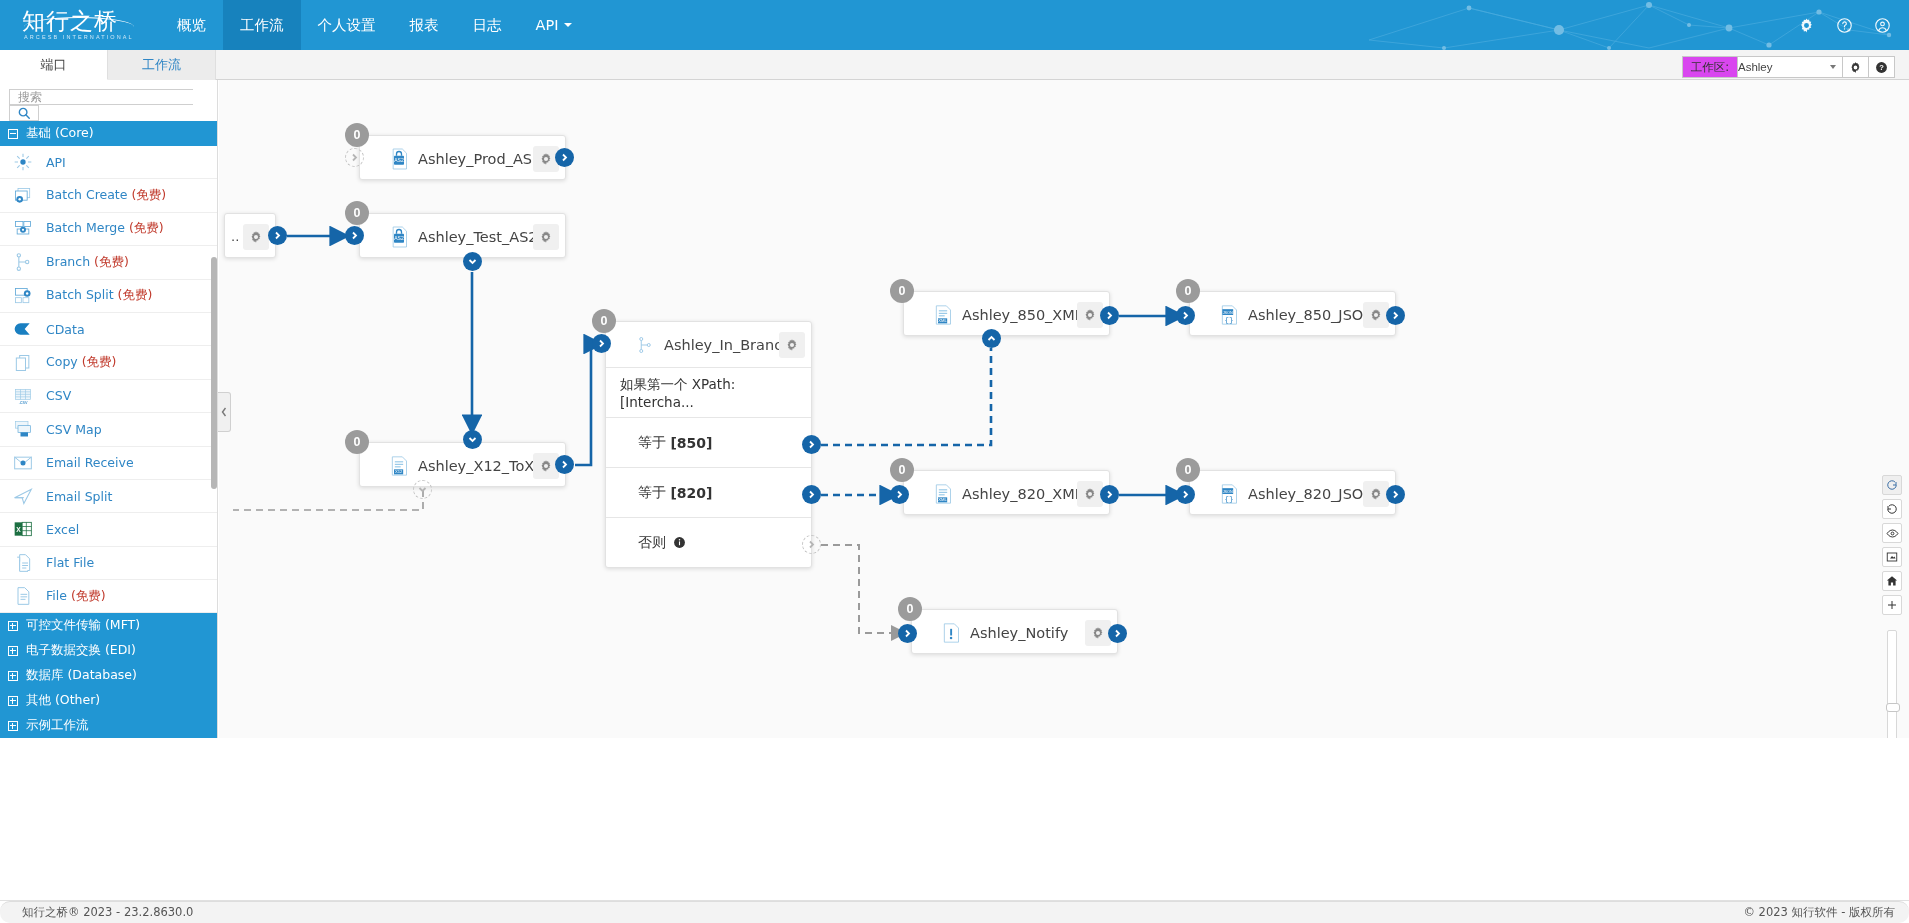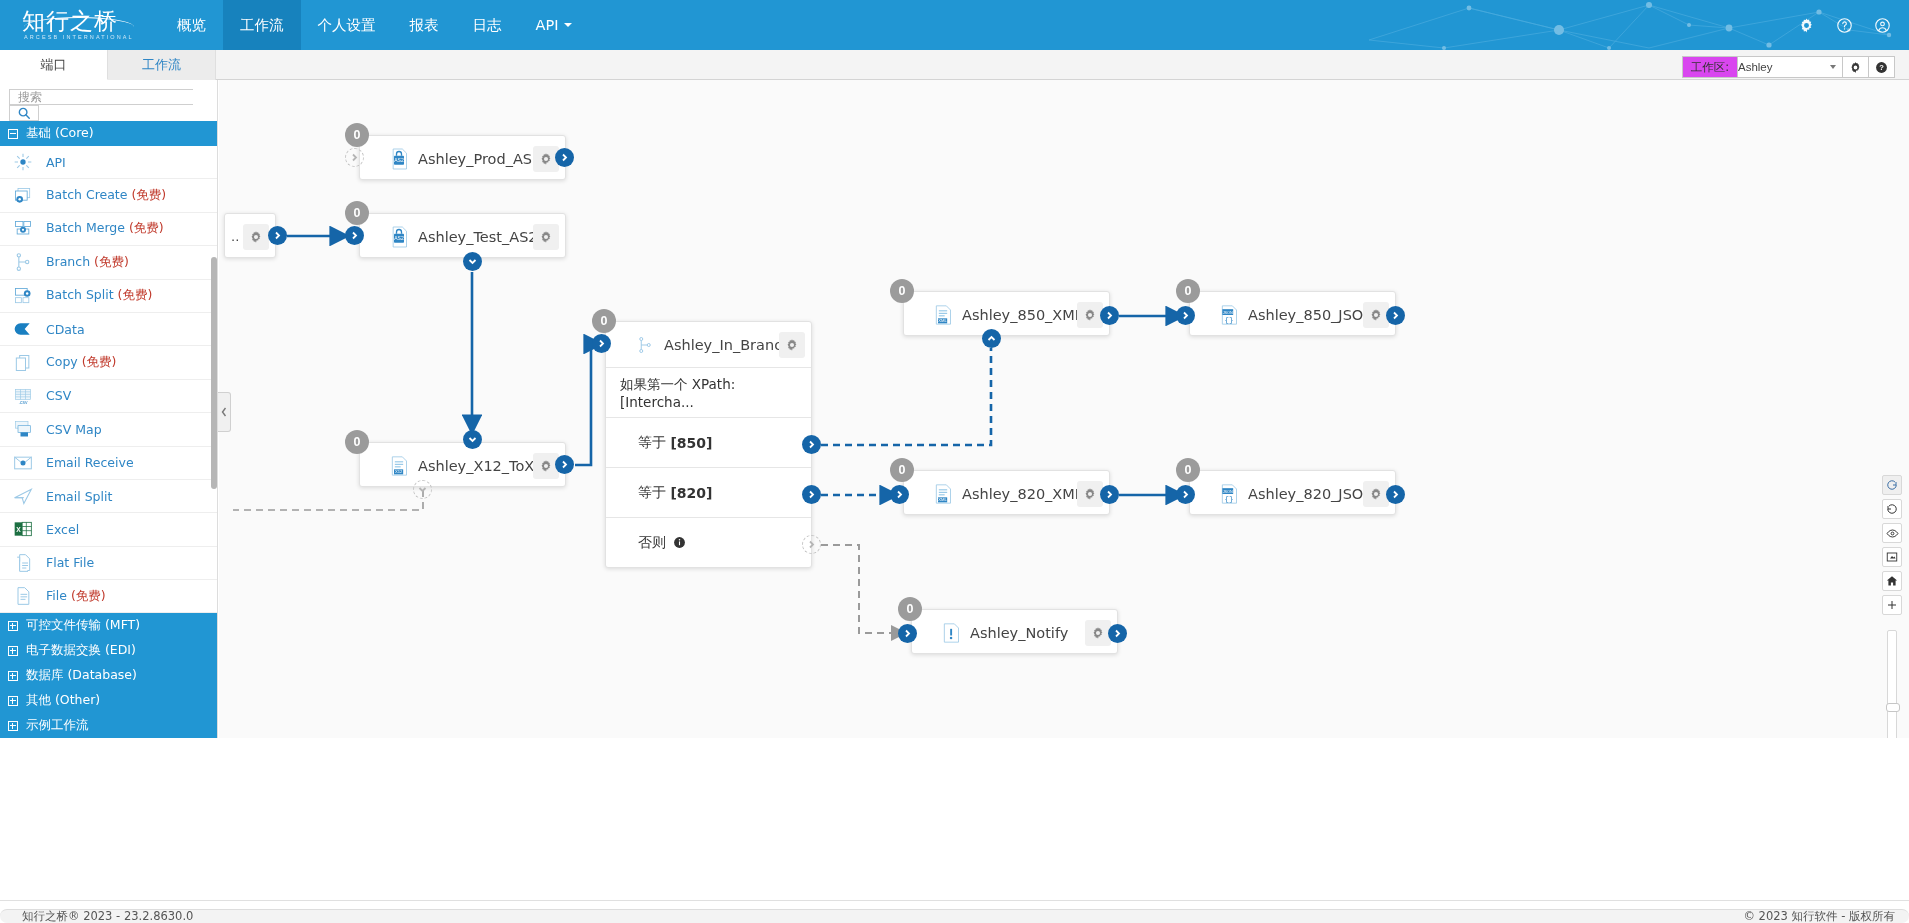"知行之桥® 2023 - 23.2.8630.0" .footer { height: 14px -> 22px }
